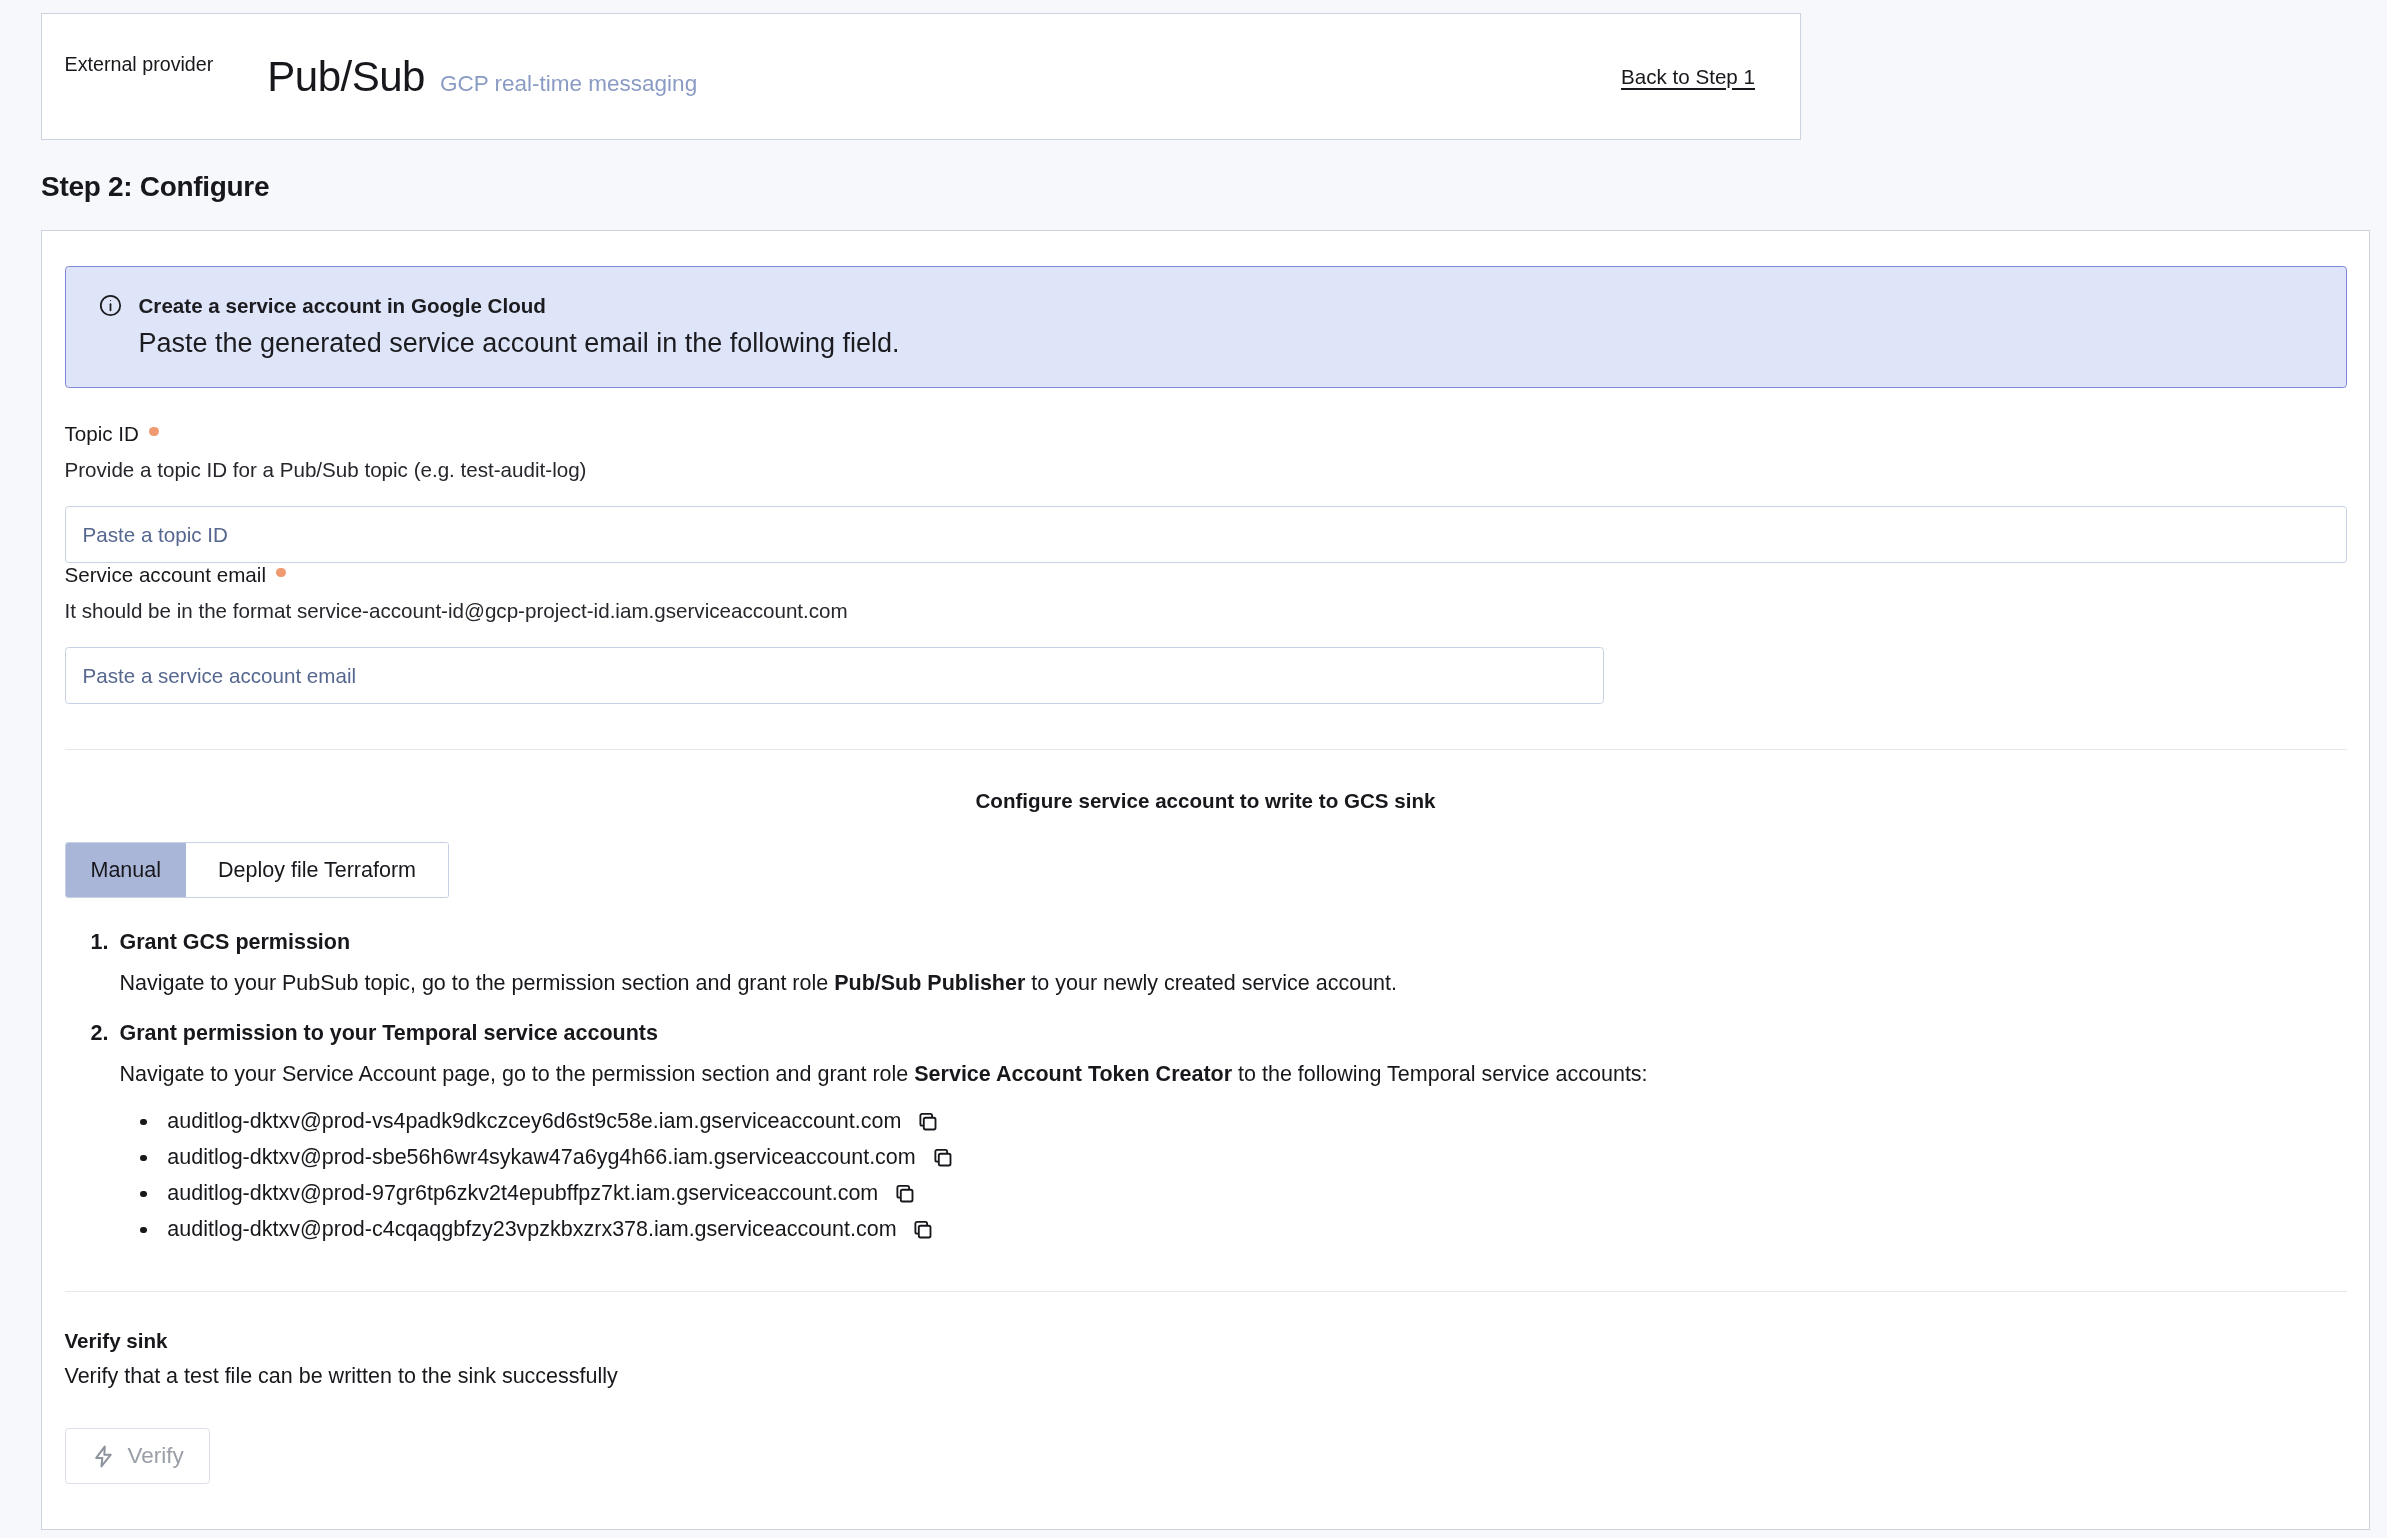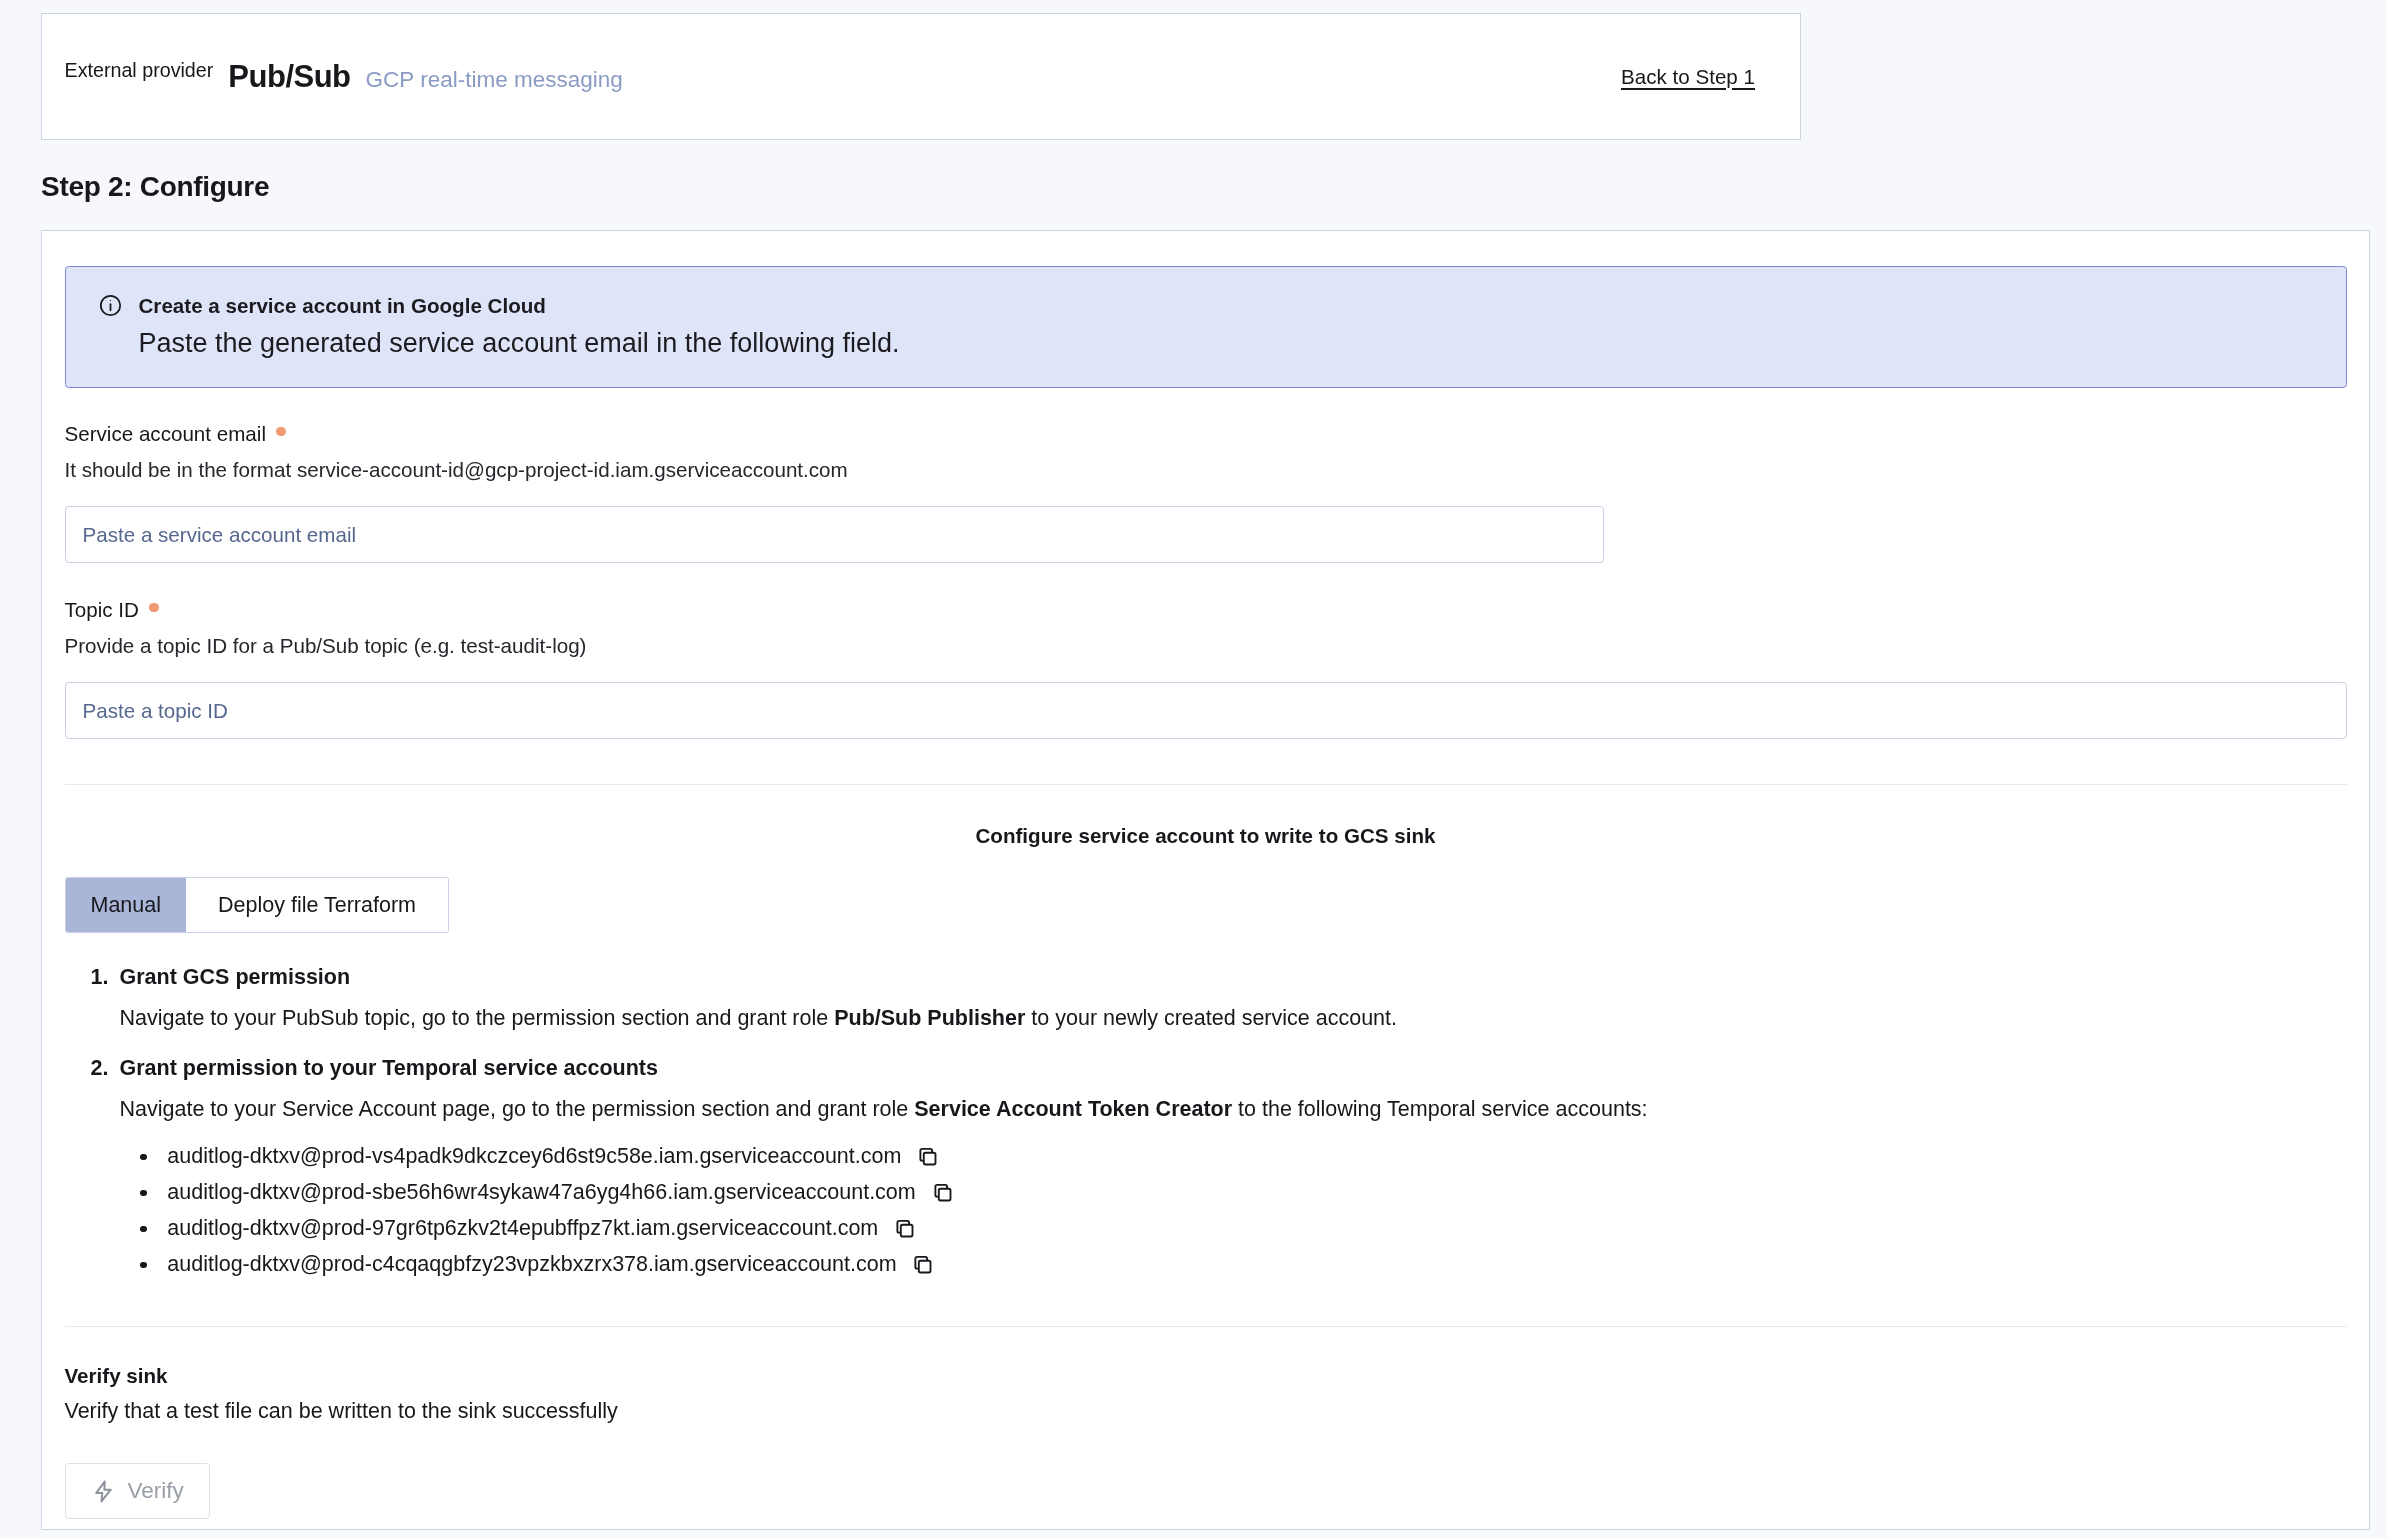"Pub/Sub" .provider-name { font-size: 31px -> 42px; font-weight: 700 -> 400; margin-left: none -> 39px }
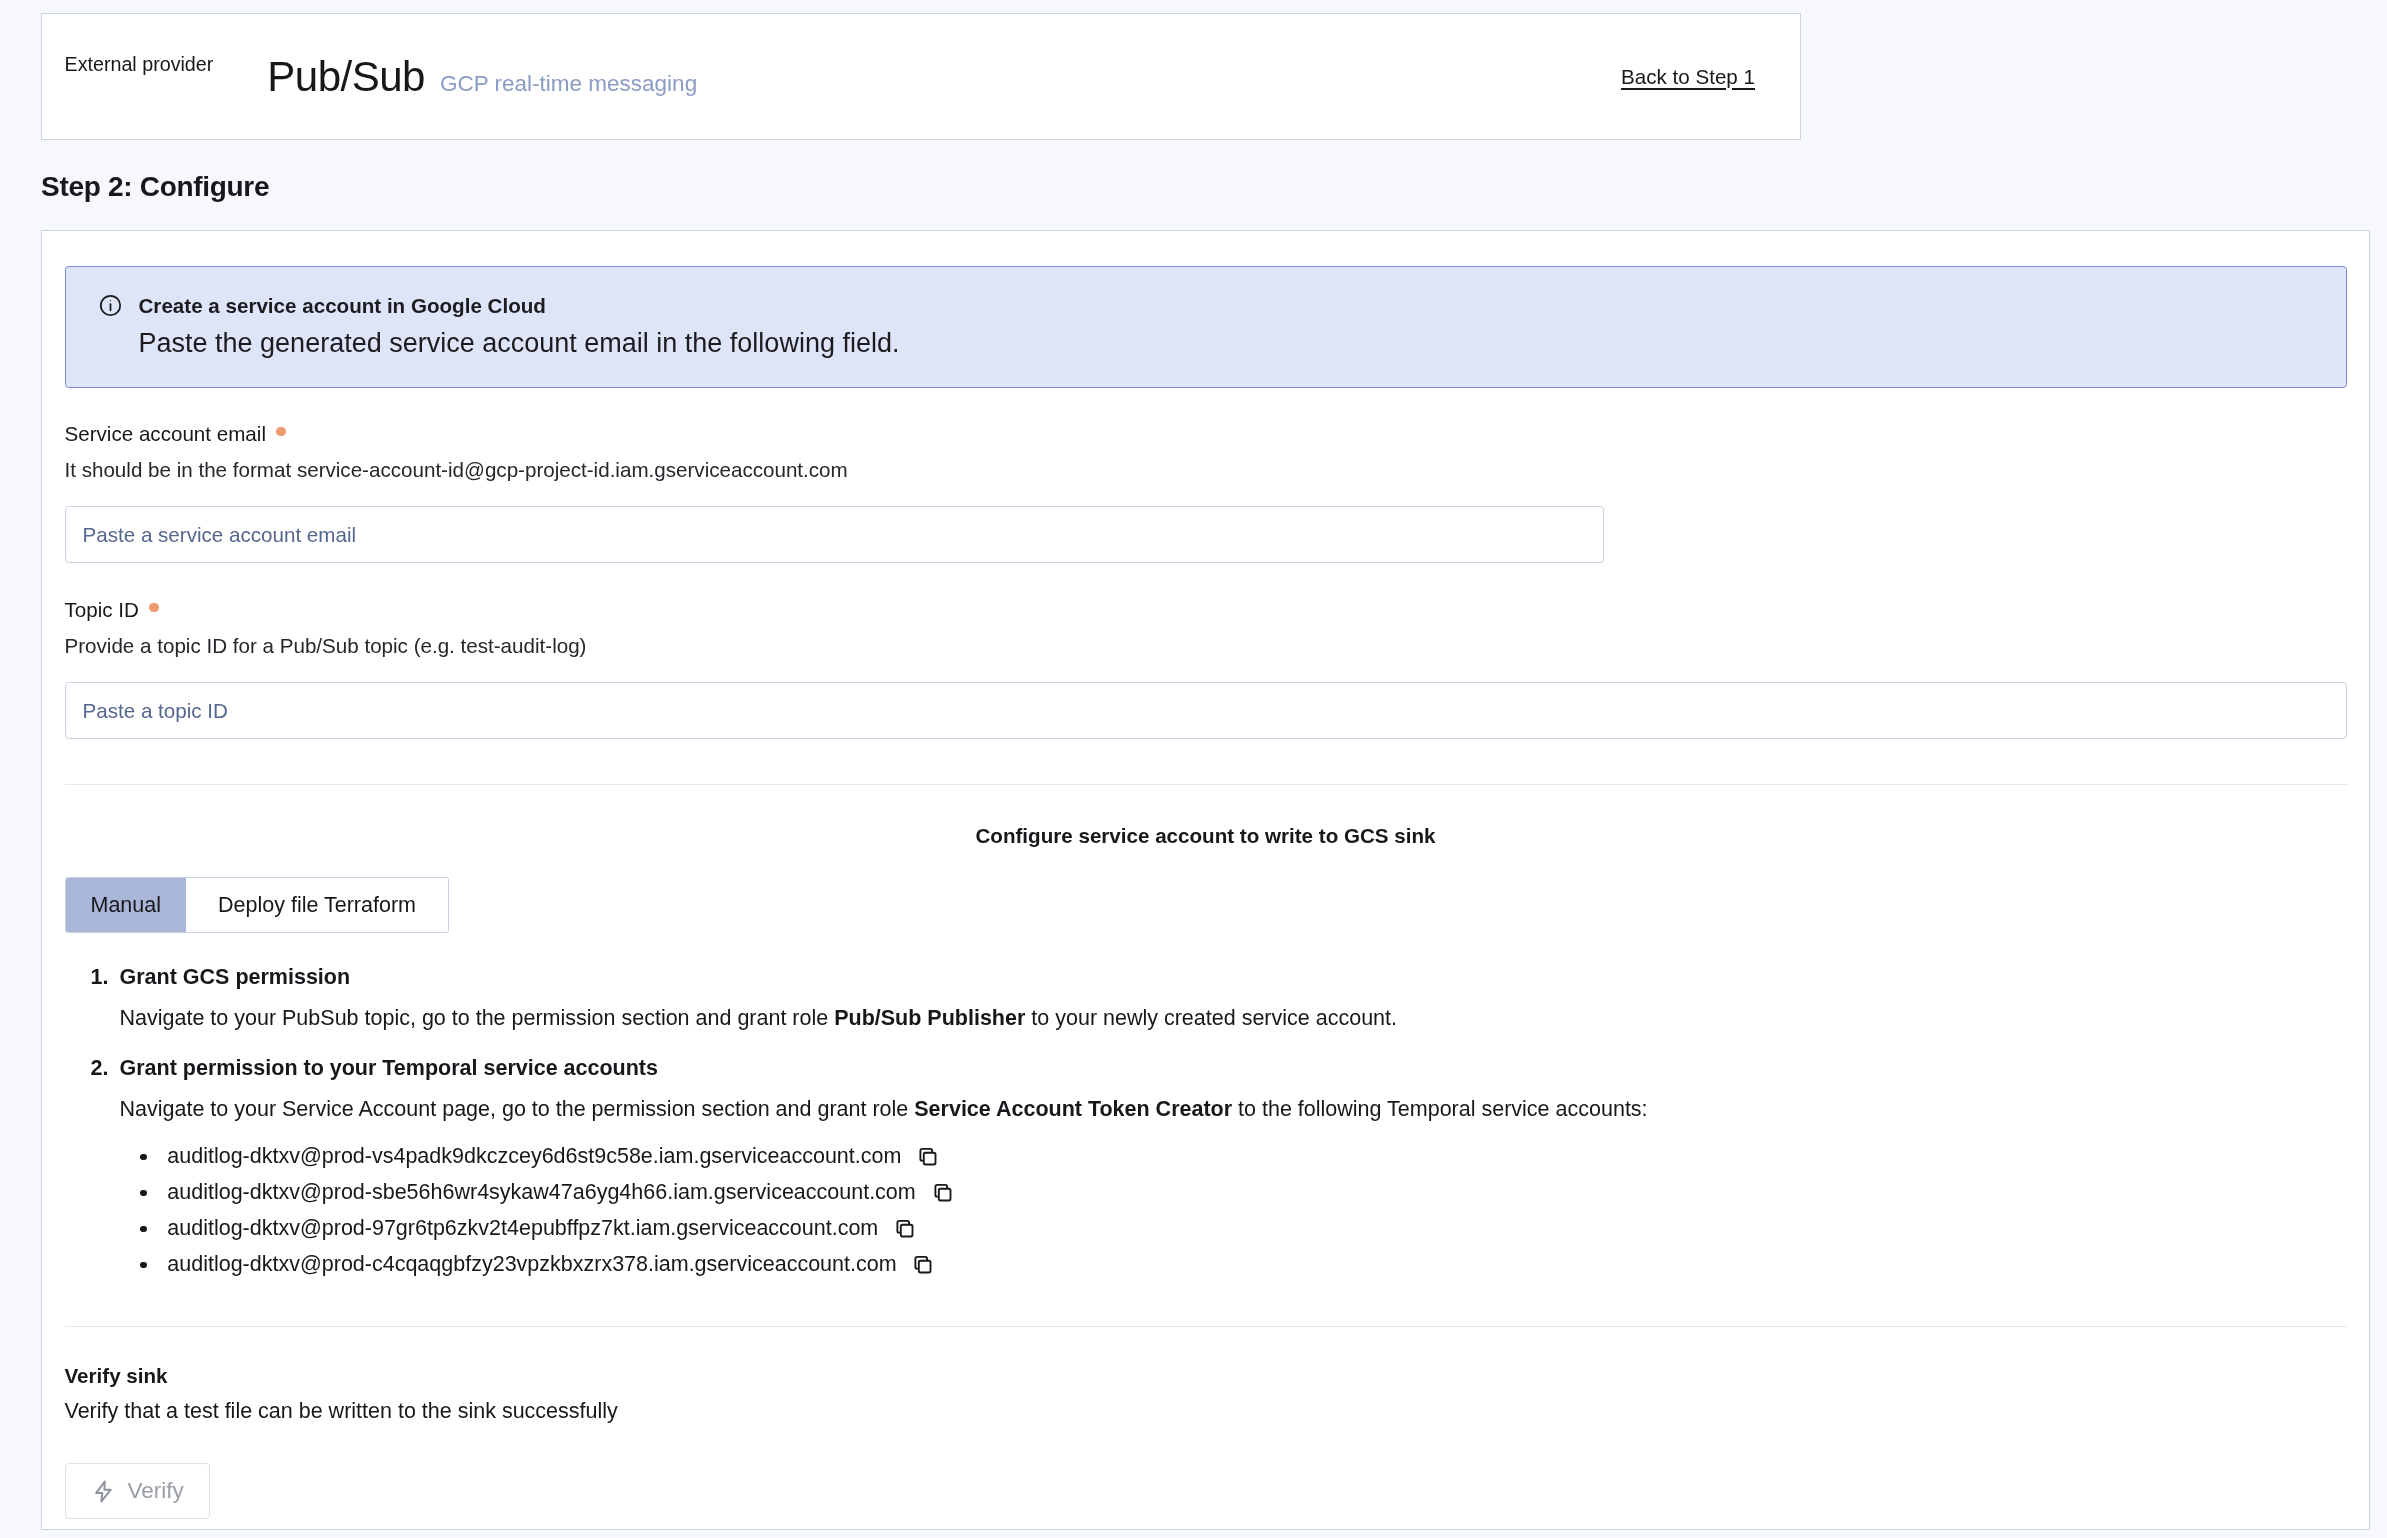"Service account email" div.field { order: before "Topic ID" -> after "Topic ID" }
